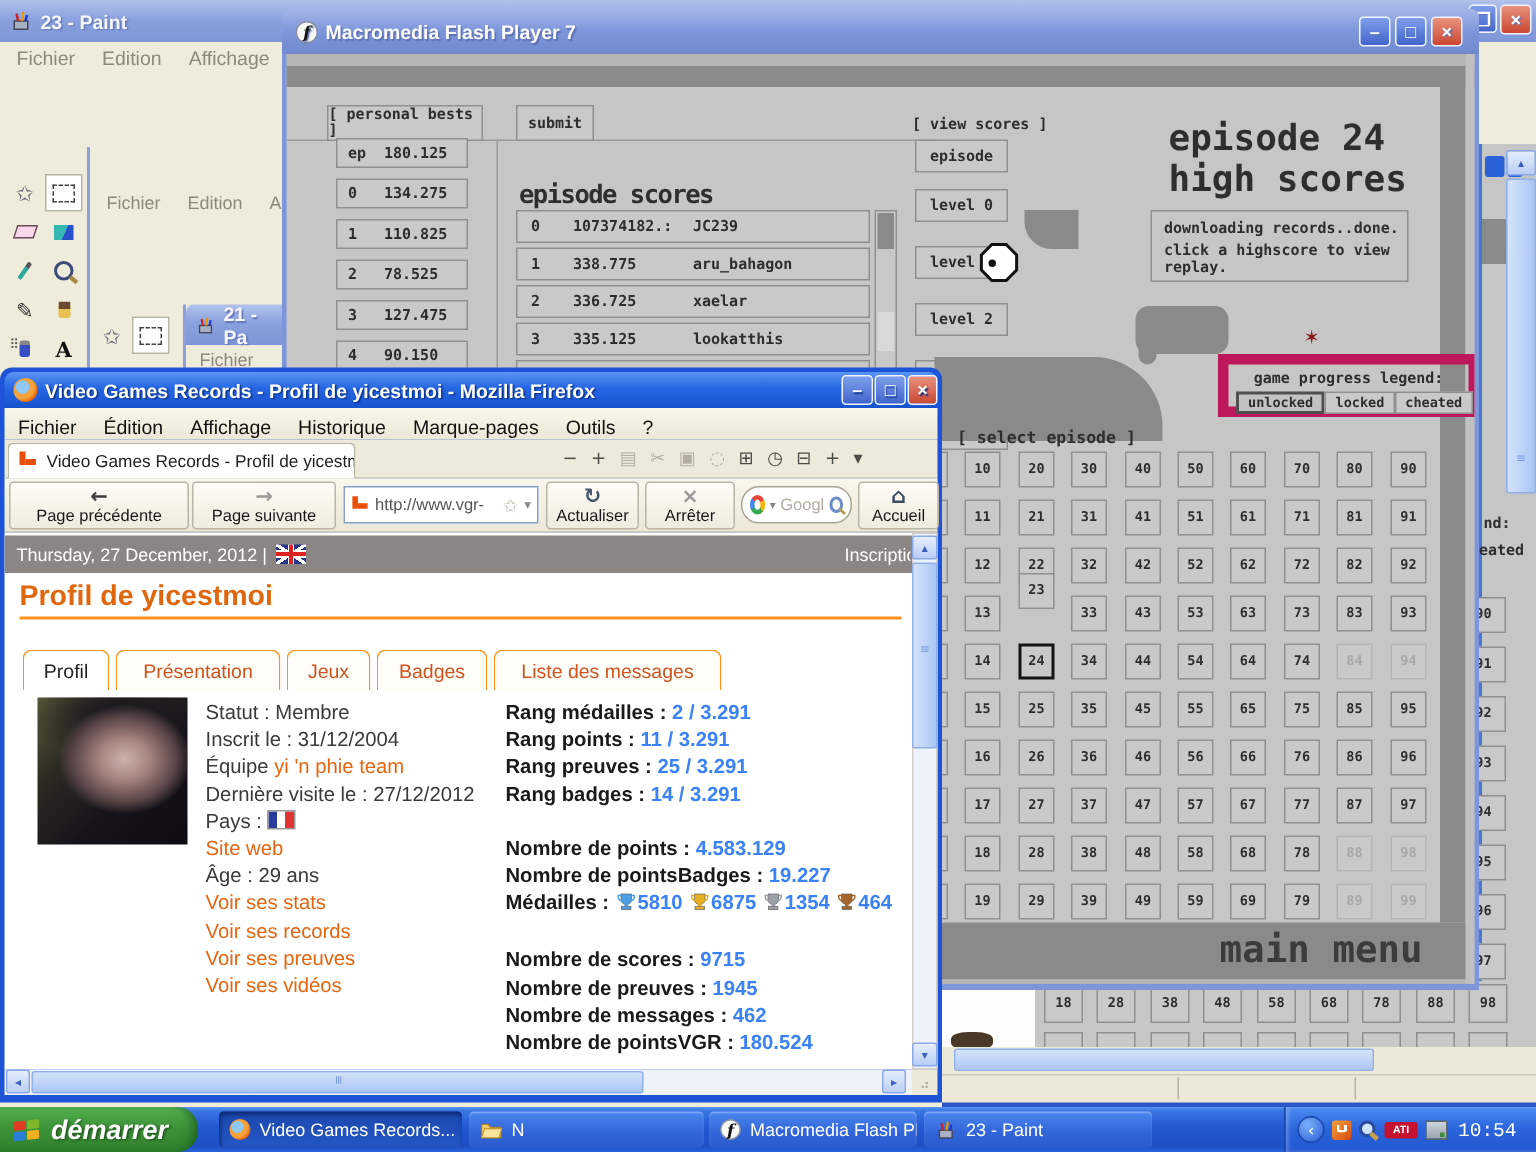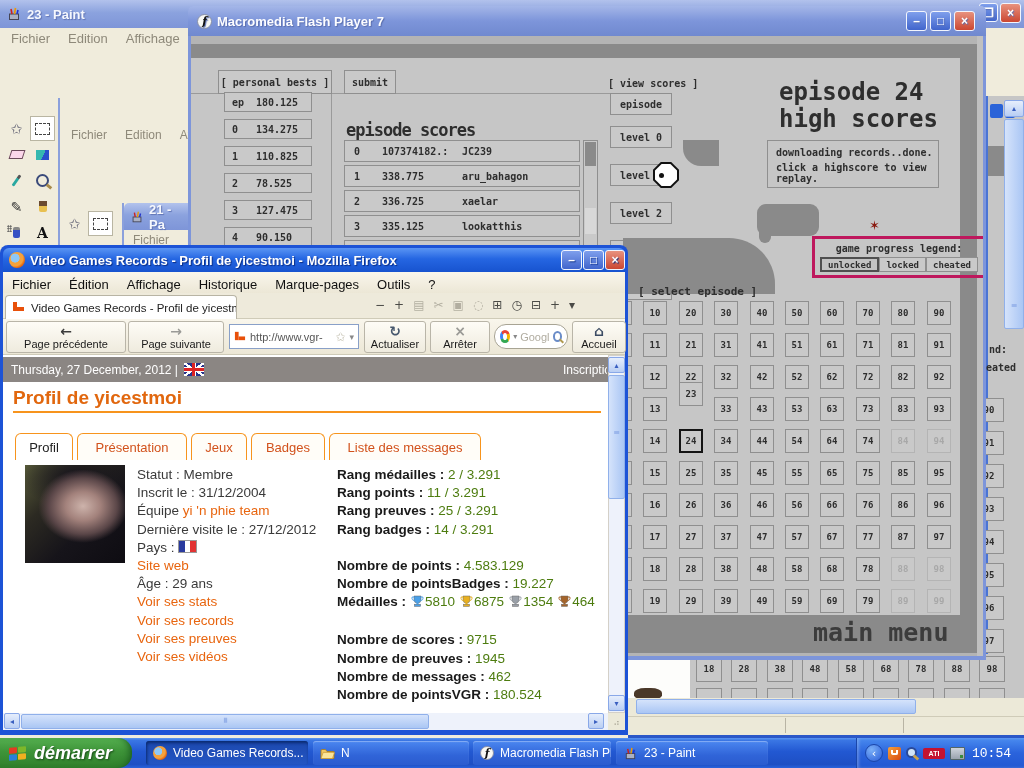"[ personal bests ]" div.a { width: 114px -> 104px }
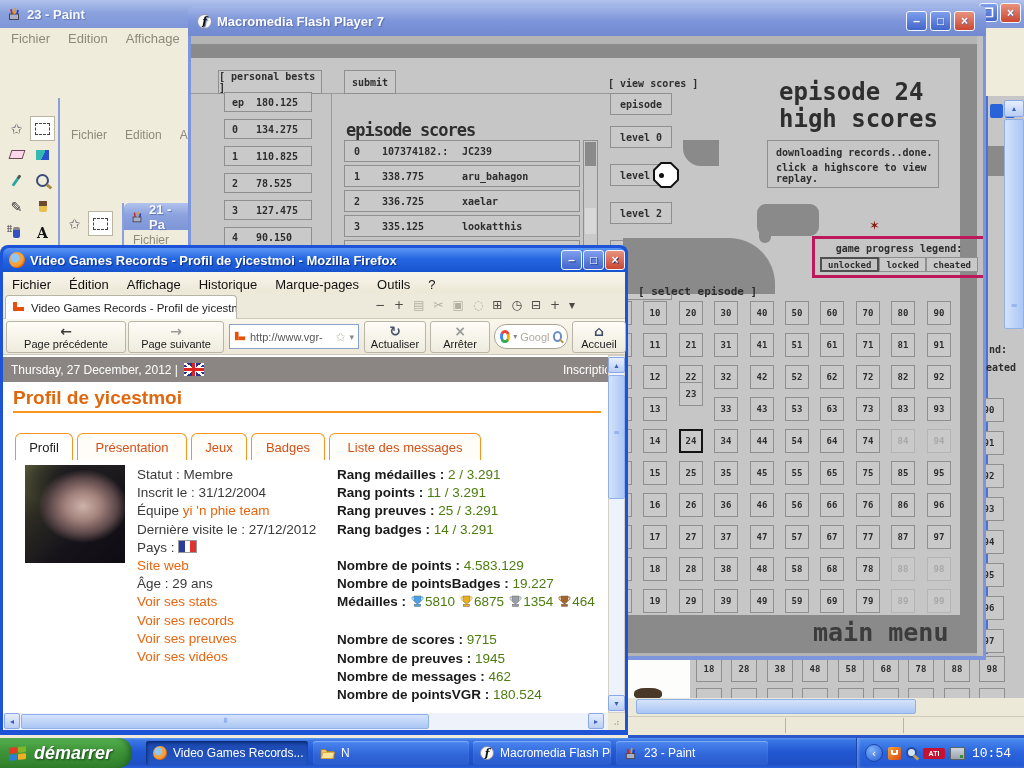"game progress legend:" div.a { border: 3px solid #be185d -> 7px solid #be185d }
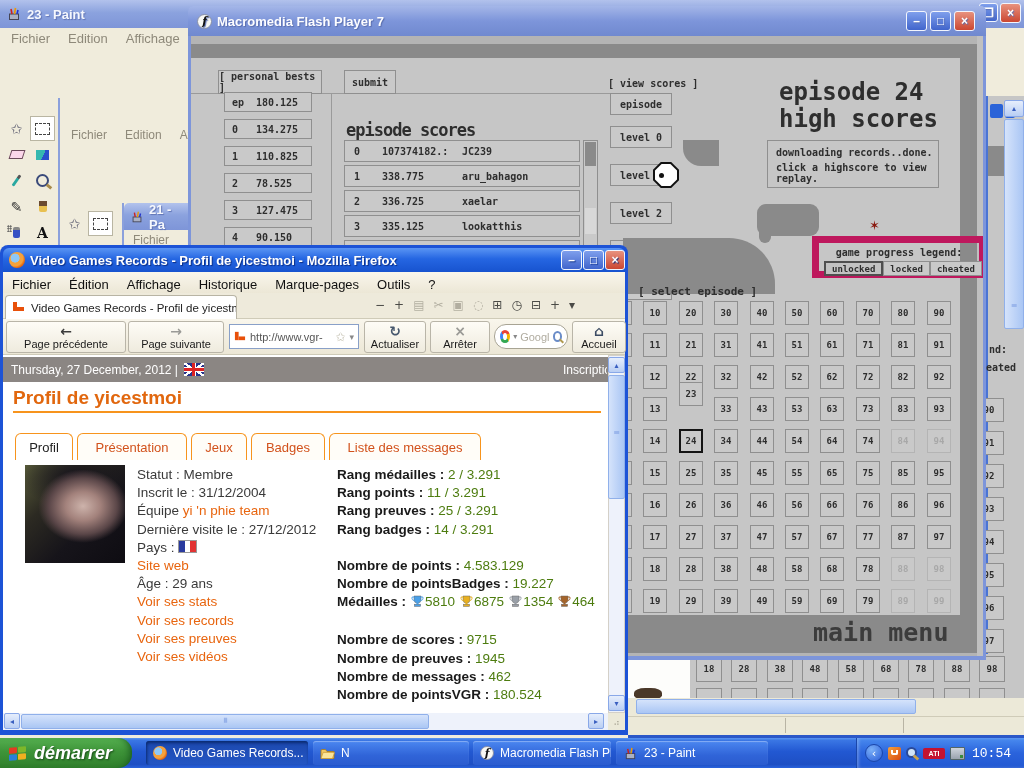"2 / 3.291" .sv { color: #4d7c0f -> #3b82f6; font-weight: none -> bold }
